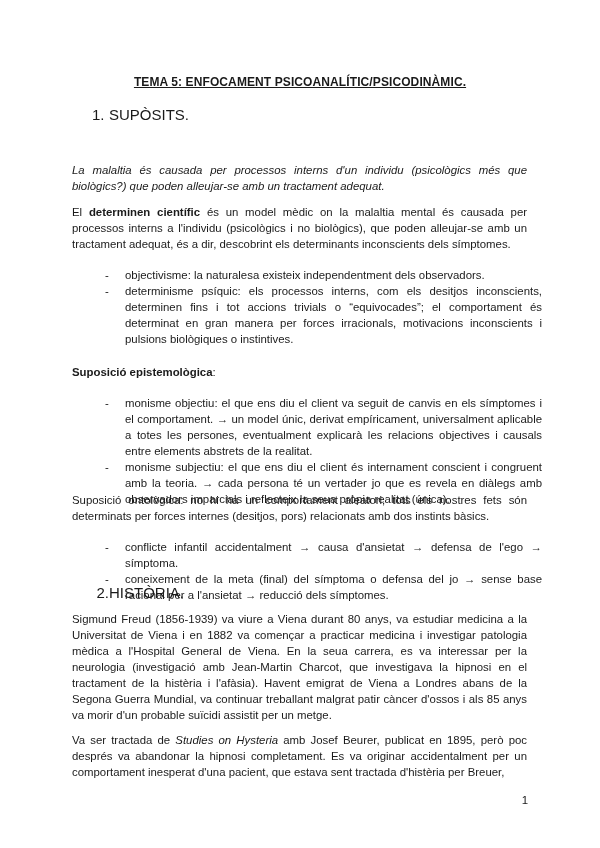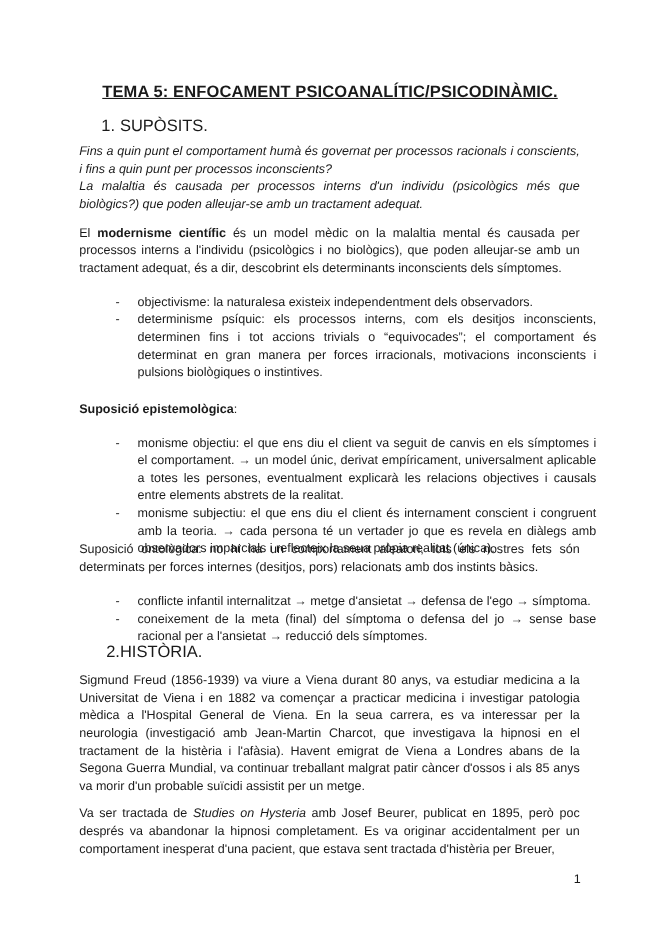"TEMA 5: ENFOCAMENT" .title { font-size: 15px -> 12px }
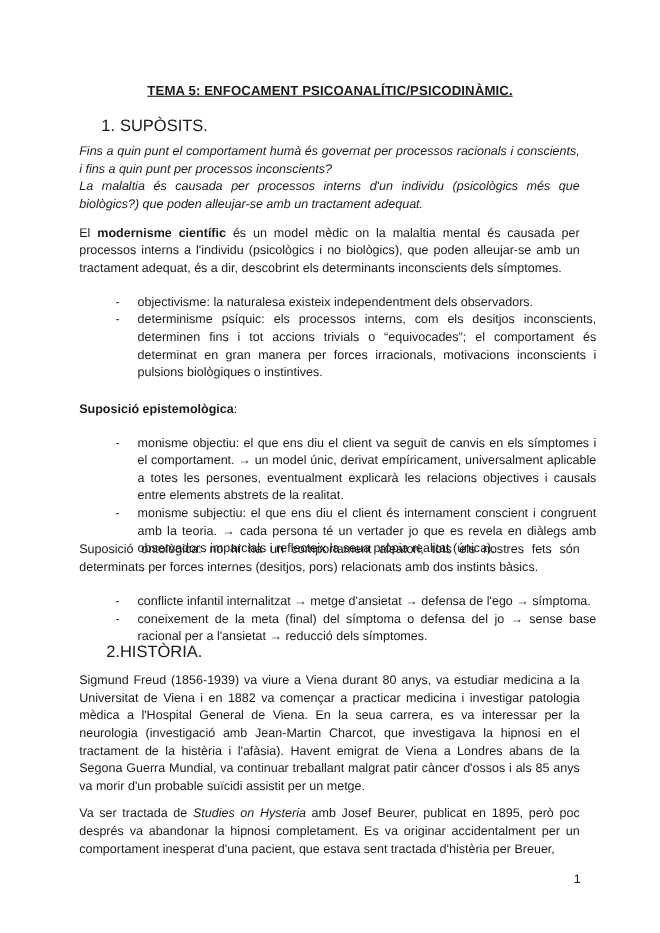"Fins a quin punt el" div.p { html: <div>Fins a quin punt el comportament humà és governat per processos racionals i conscients, i fins a quin punt per processos inconscients?</div> -> none }
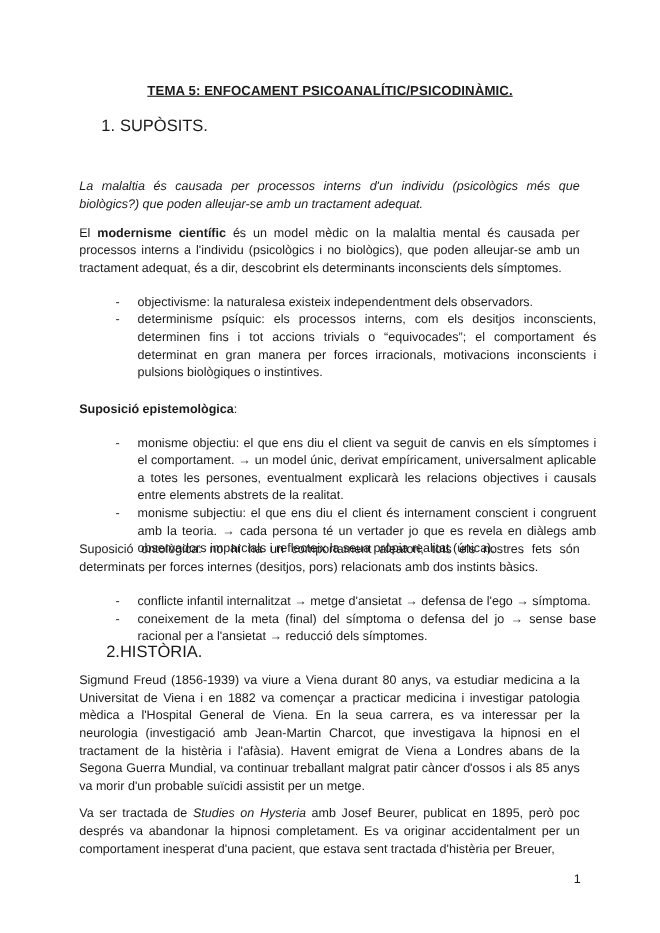"modernisme científic" b { text: modernisme -> determinen }
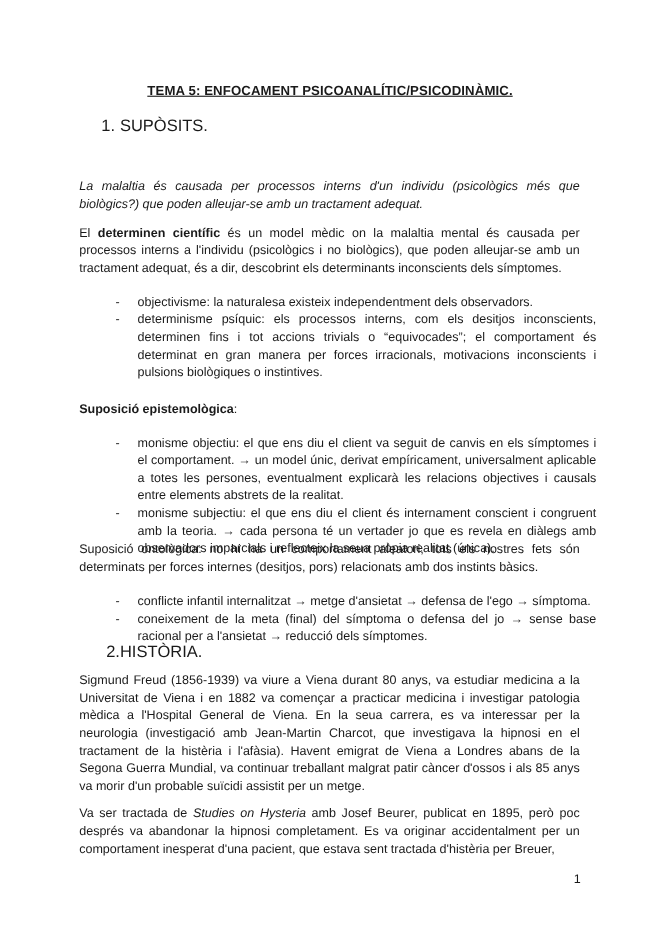"conflicte infantil internalitzat → metge" li { text: internalitzat → metge -> accidentalment → causa }
